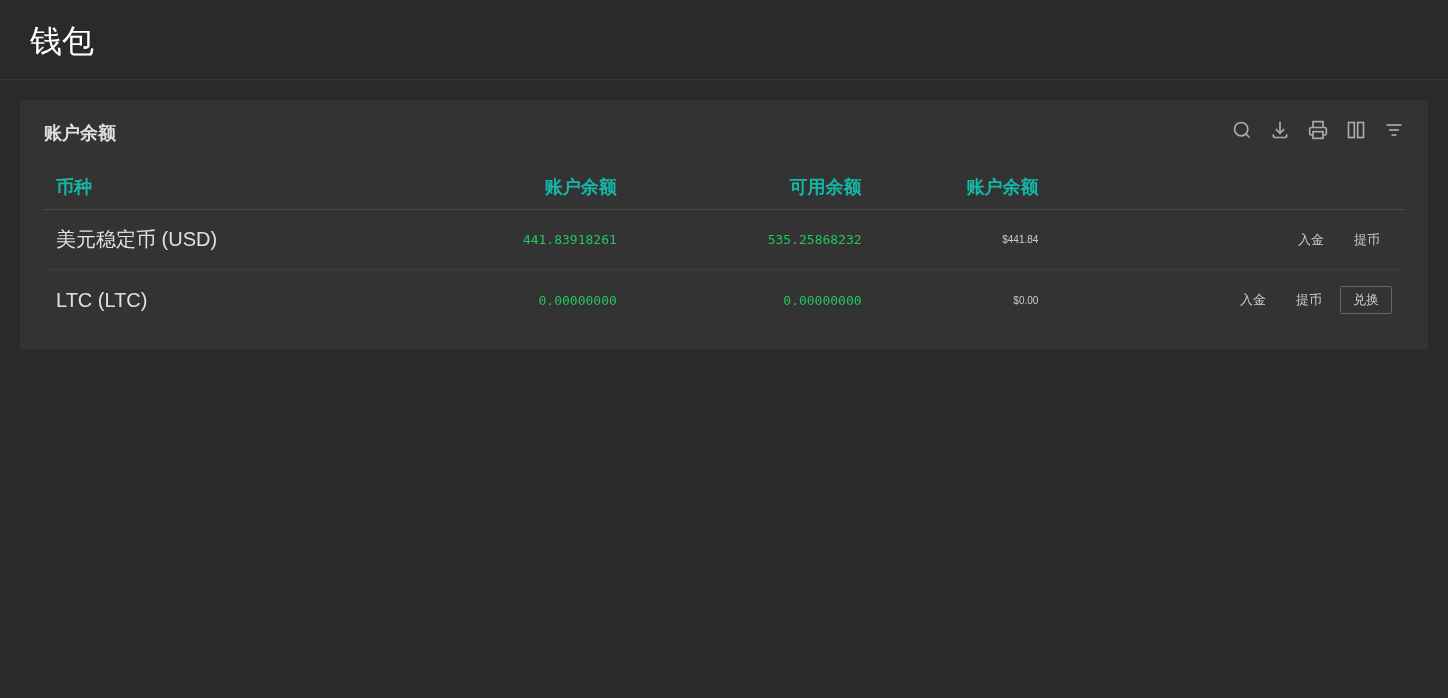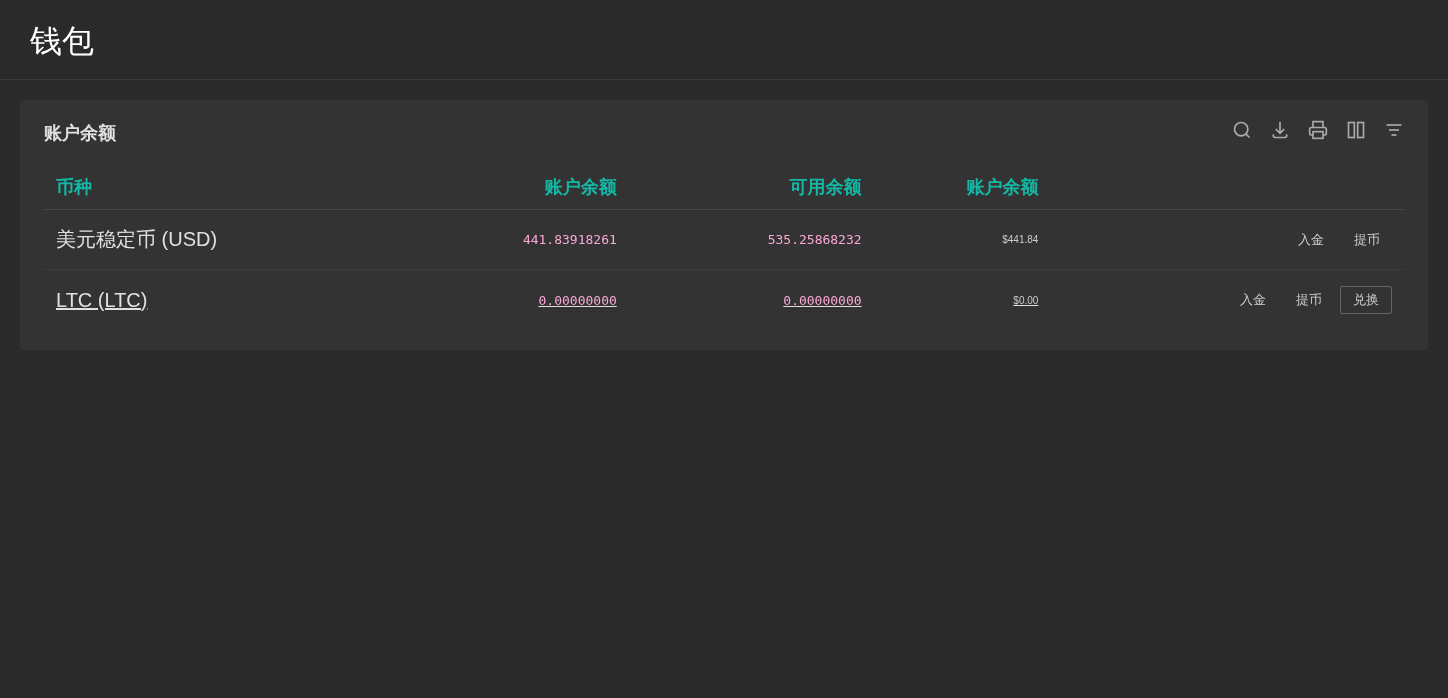"441.83918261" tbody td.number-value { color: #f9a8d4 -> #22c55e }
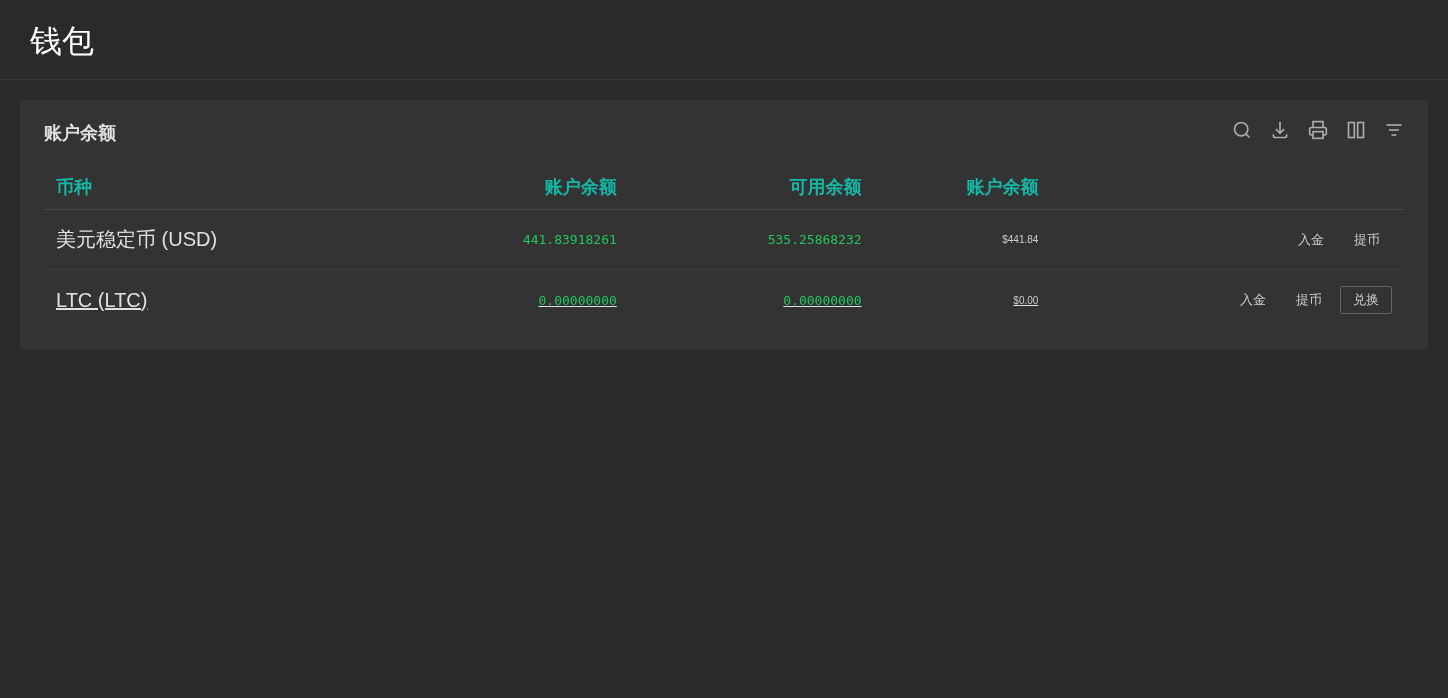"LTC (LTC)" tbody tr:last-child { text-decoration: underline -> none }
